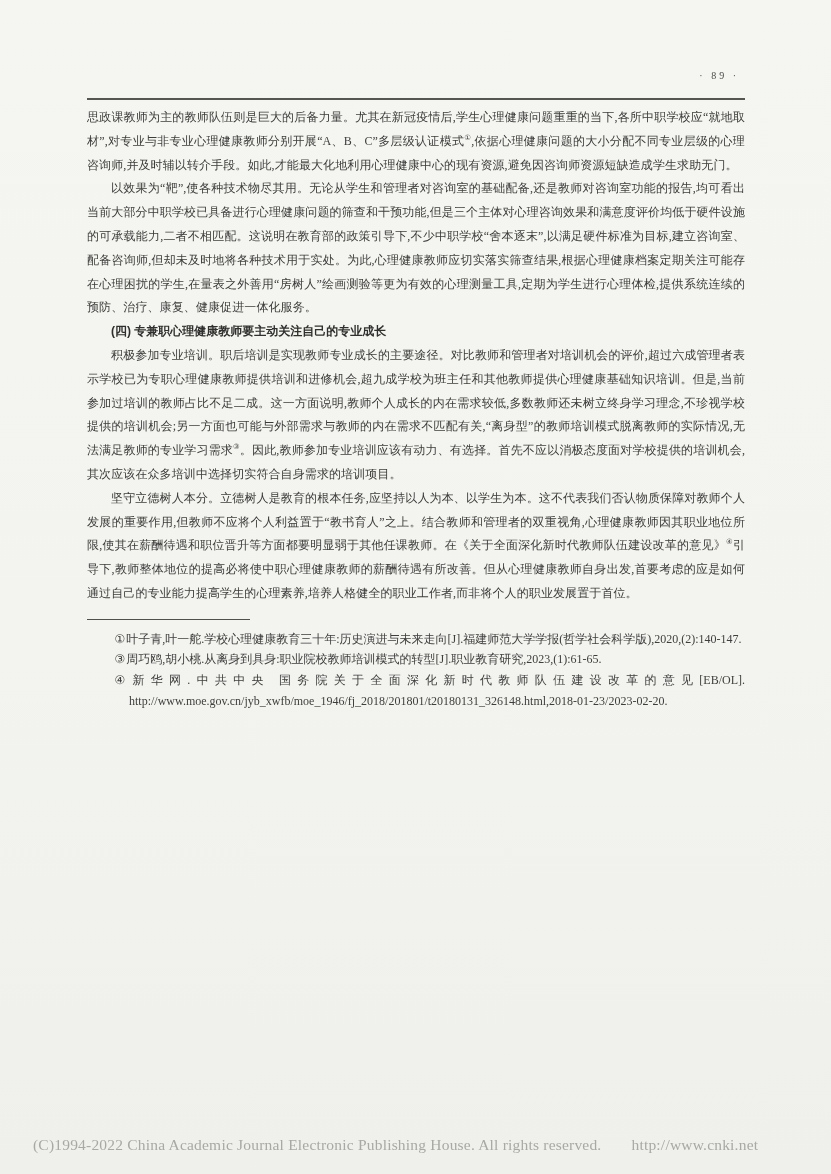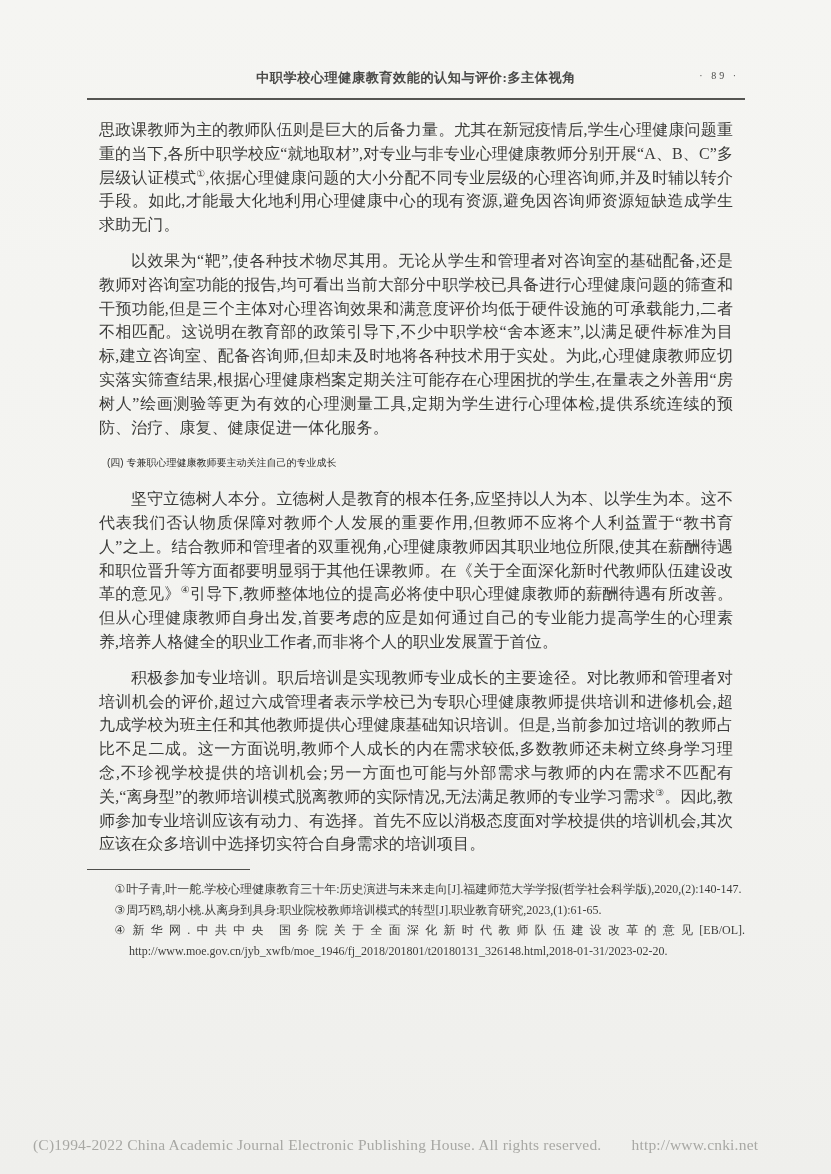"中职学校心理健康教育效能的认知与评价:多主体视角" div.header-title { html: <div>中职学校心理健康教育效能的认知与评价:多主体视角</div> -> none }
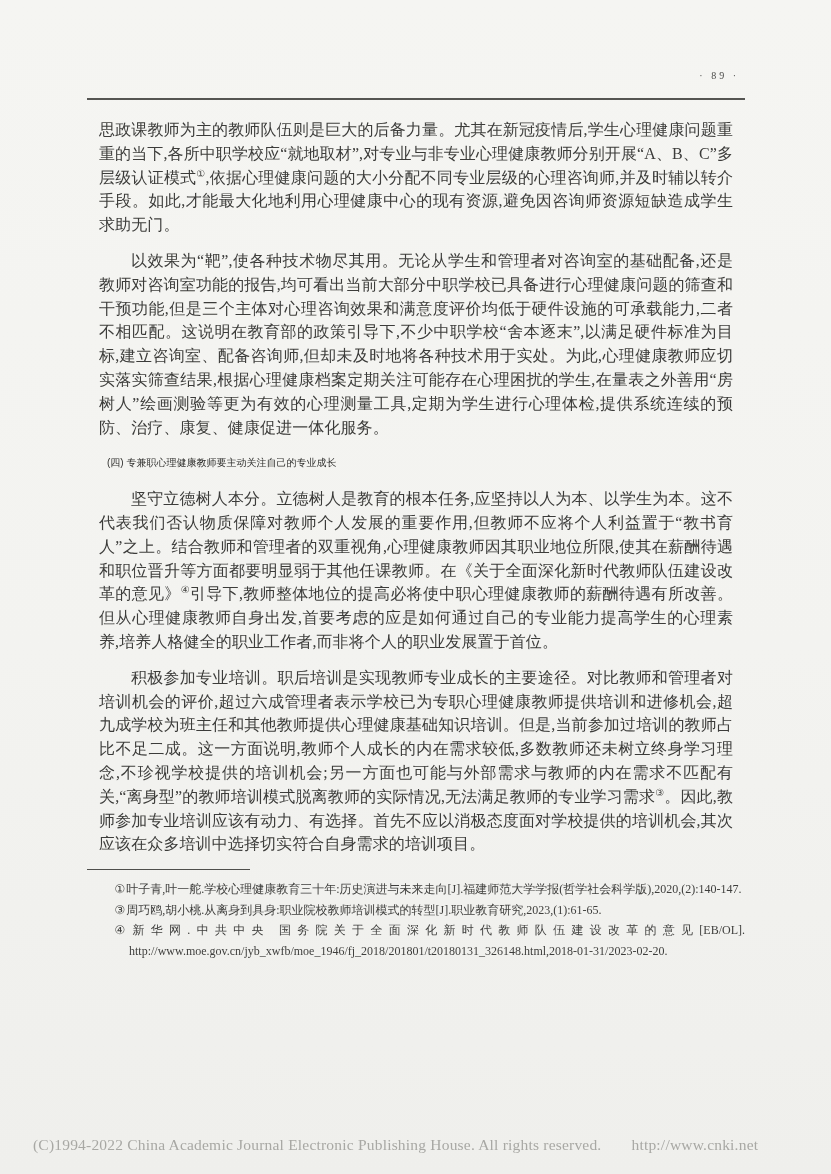"思政课教师为主的教师队伍则是巨大的后备力量。尤其在新冠疫情后,学生心理健康问题重" .para { font-size: 16px -> 12px; margin: 12px -> 0 }
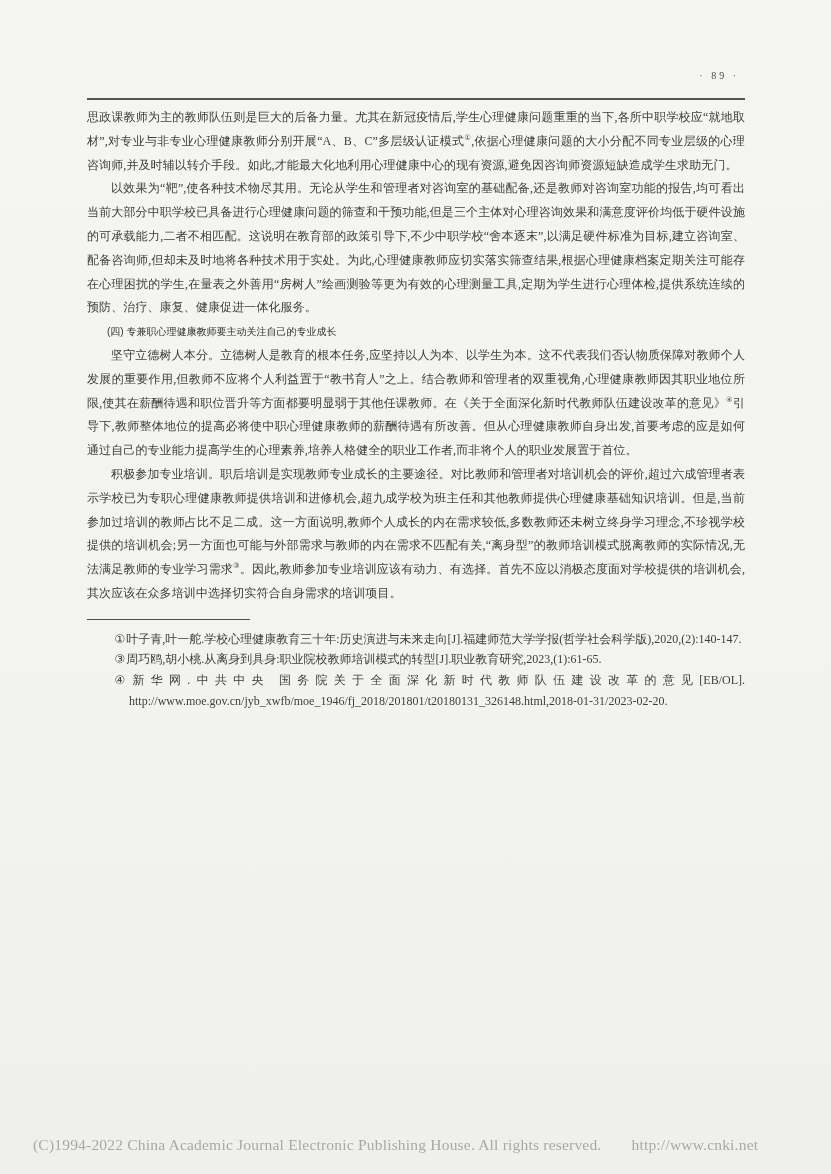"(四) 专兼职心理健康教师要主动关注自己的专业成长" .section-heading { font-size: 10px -> 12px; font-weight: normal -> bold }
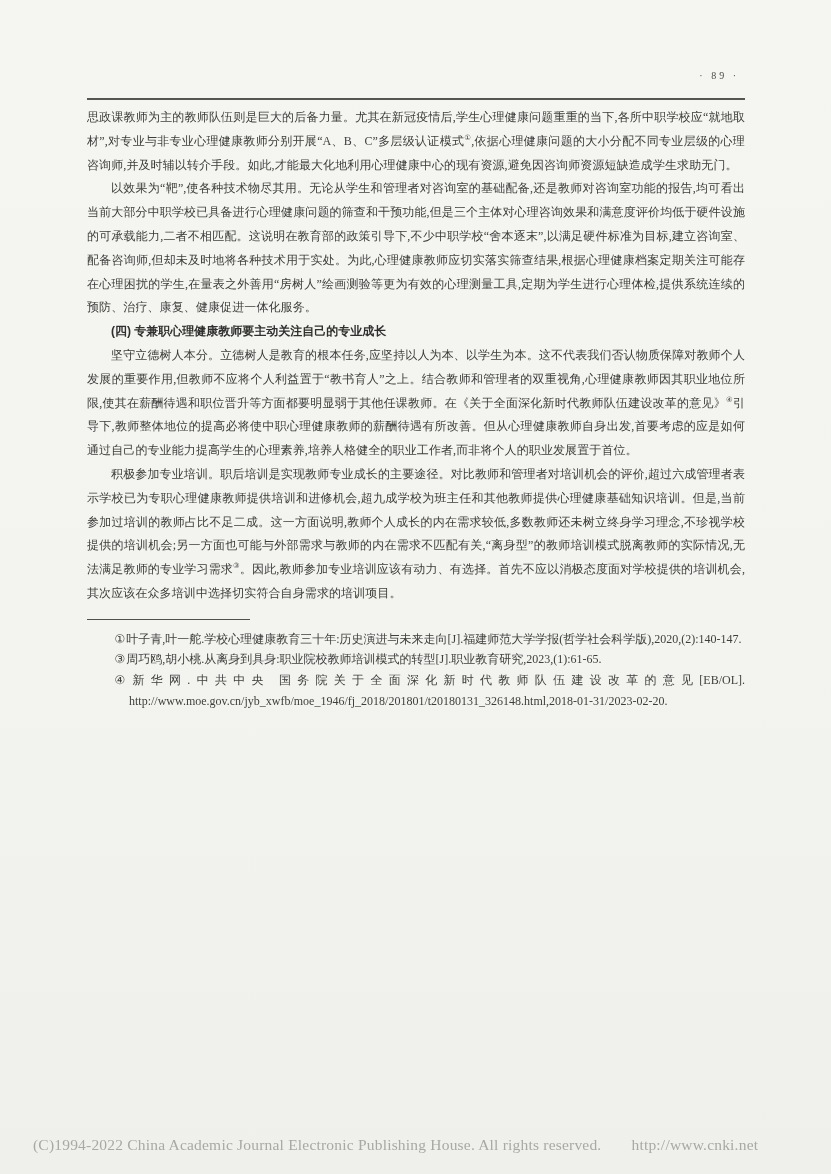"坚守立德树人本分。立德树人是教育的根本任务,应坚持以人为本、以学生为本。这不代表" p.para { order: before "积极参加专业培训。职后培训是实现教师专业成长的主要途径。对比教师和管理者对培训机" -> after "积极参加专业培训。职后培训是实现教师专业成长的主要途径。对比教师和管理者对培训机" }
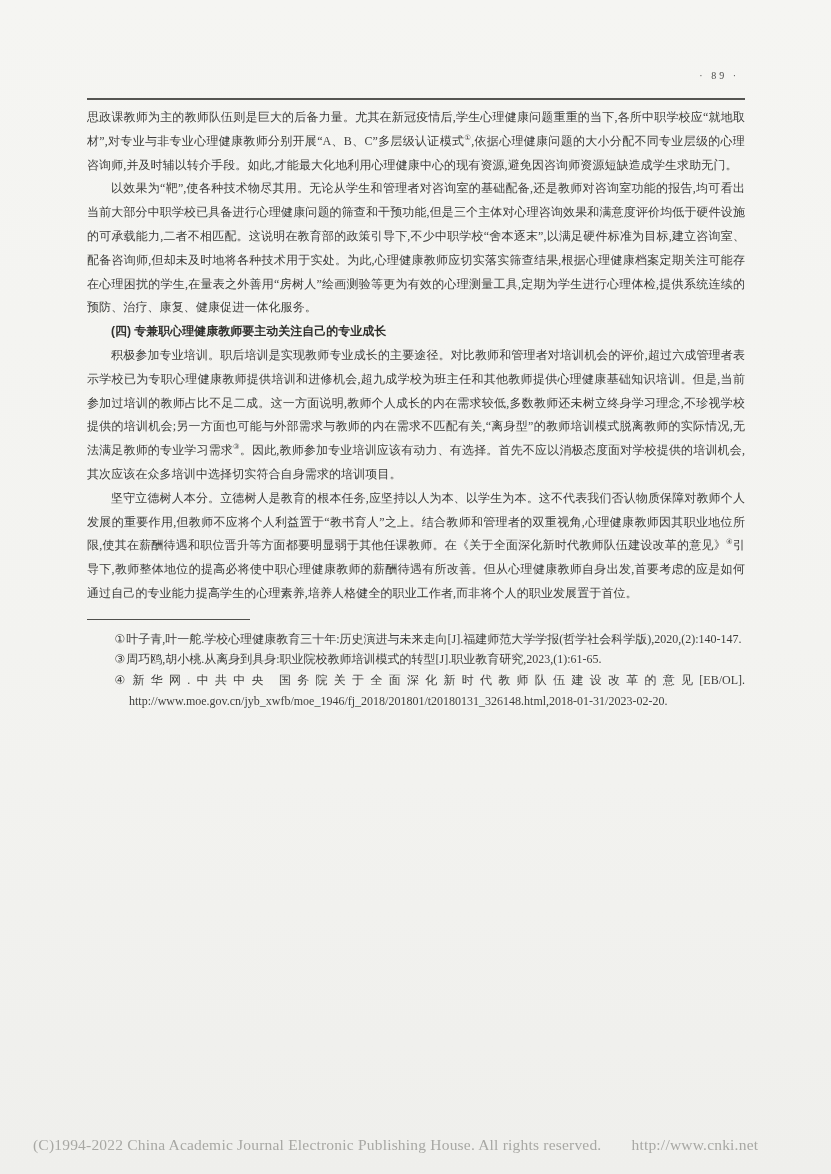"新华网.中共中央 国务院关于全面深化新时代教师队伍建设改革的意见[EB/OL]." span { text: 326148.html,2018-01-31/2023-02-20 -> 326148.html,2018-01-23/2023-02-20 }
